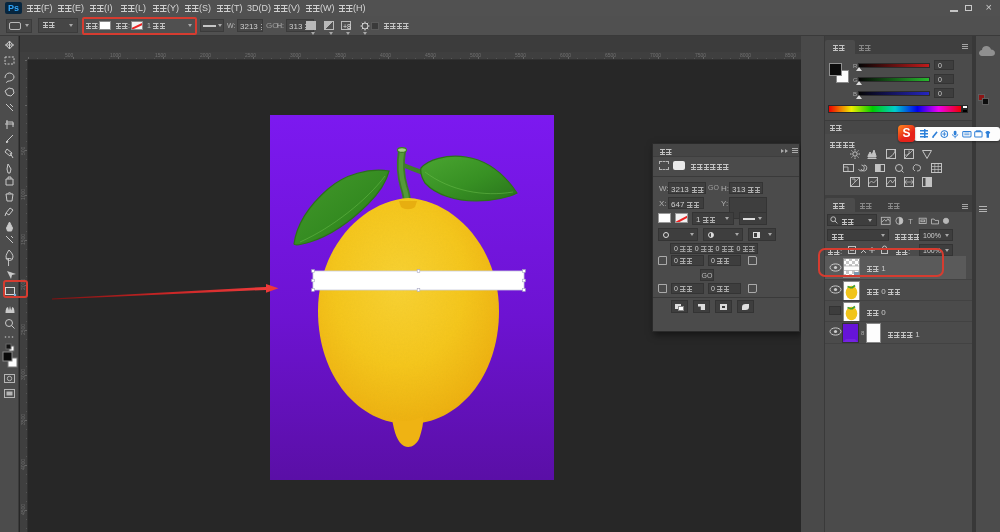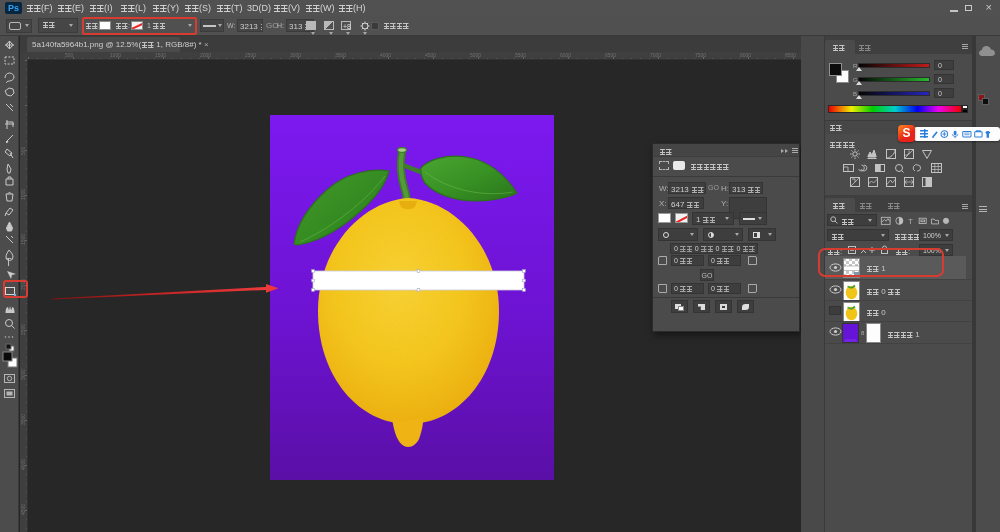"5a140fa5964b1.png @ 12.5%( 1, RGB/8#)" div.abs { html: <div>5a140fa5964b1.png @ 12.5%(<i></i><i></i> 1, RGB/8#) * <span>×</span></div> -> none }
